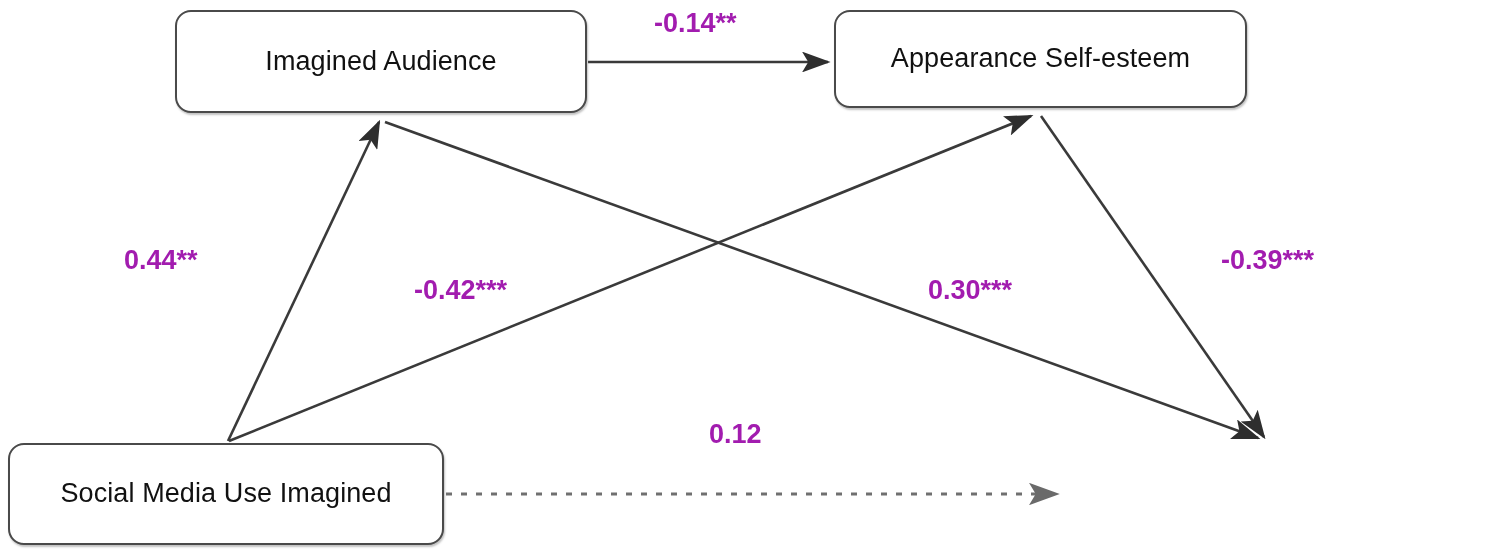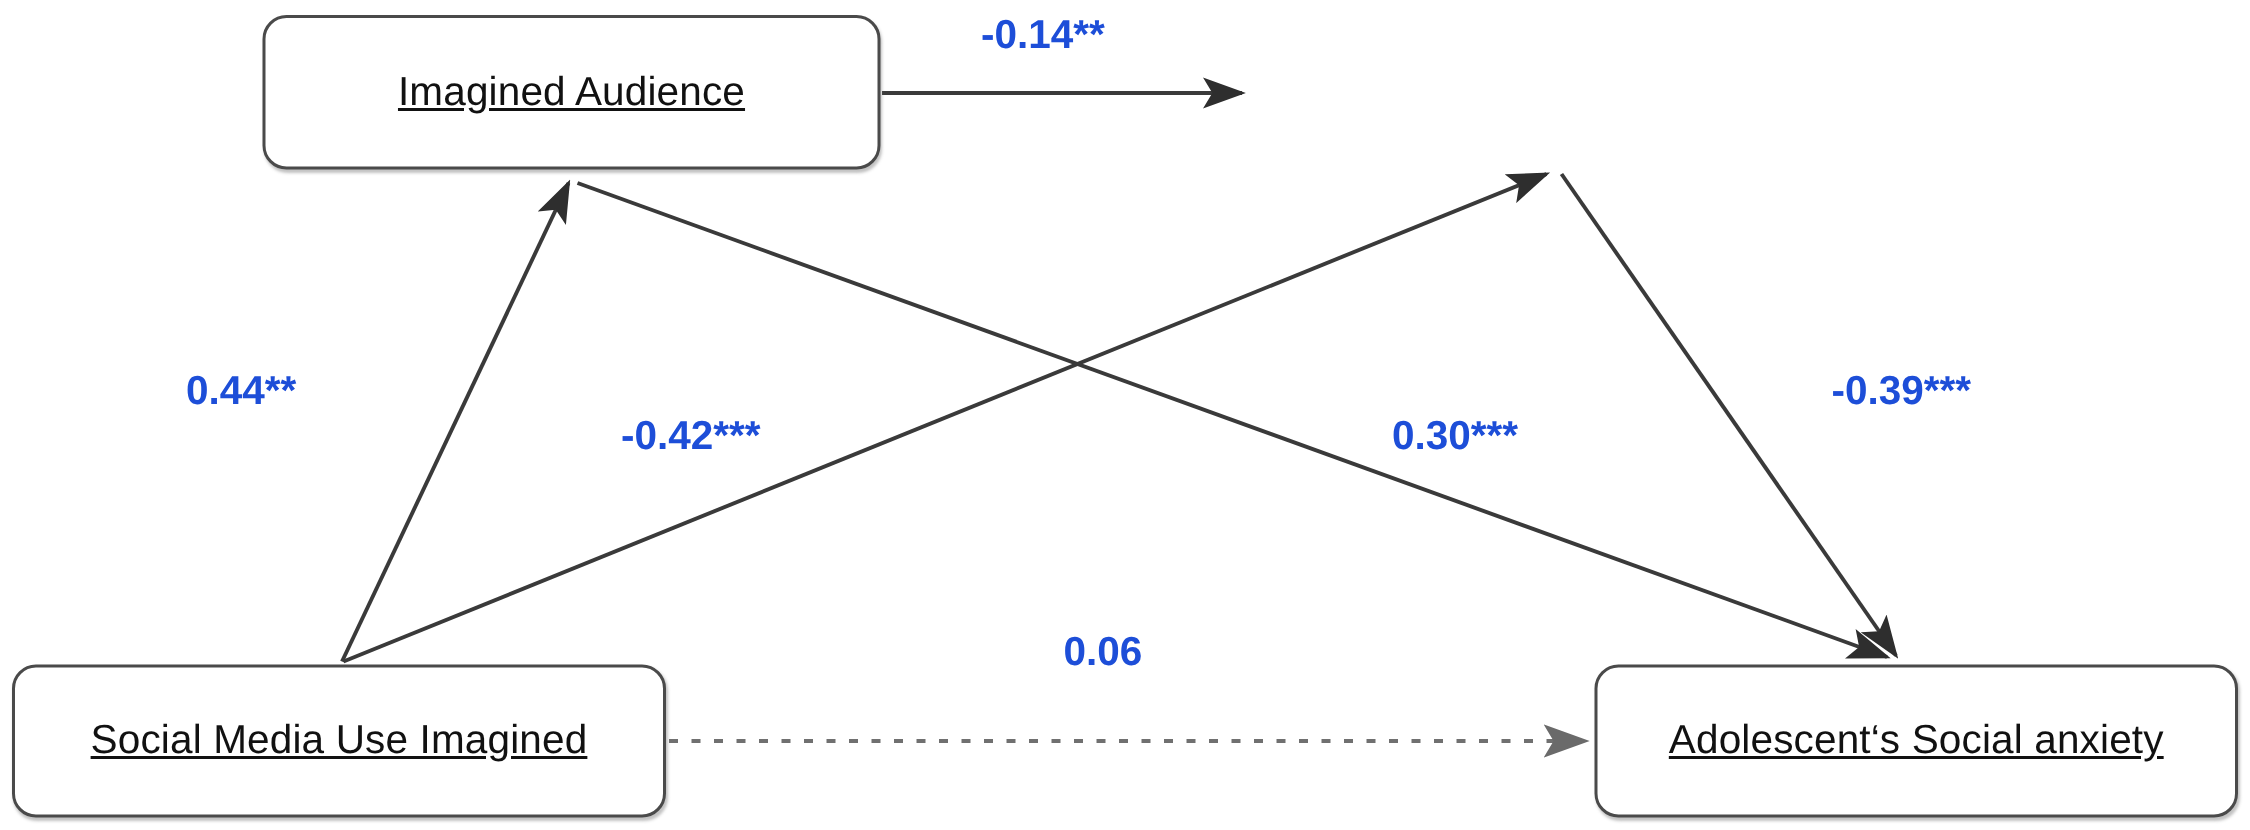"-0.14**" .edge-label { color: #1d4ed8 -> #a21caf }
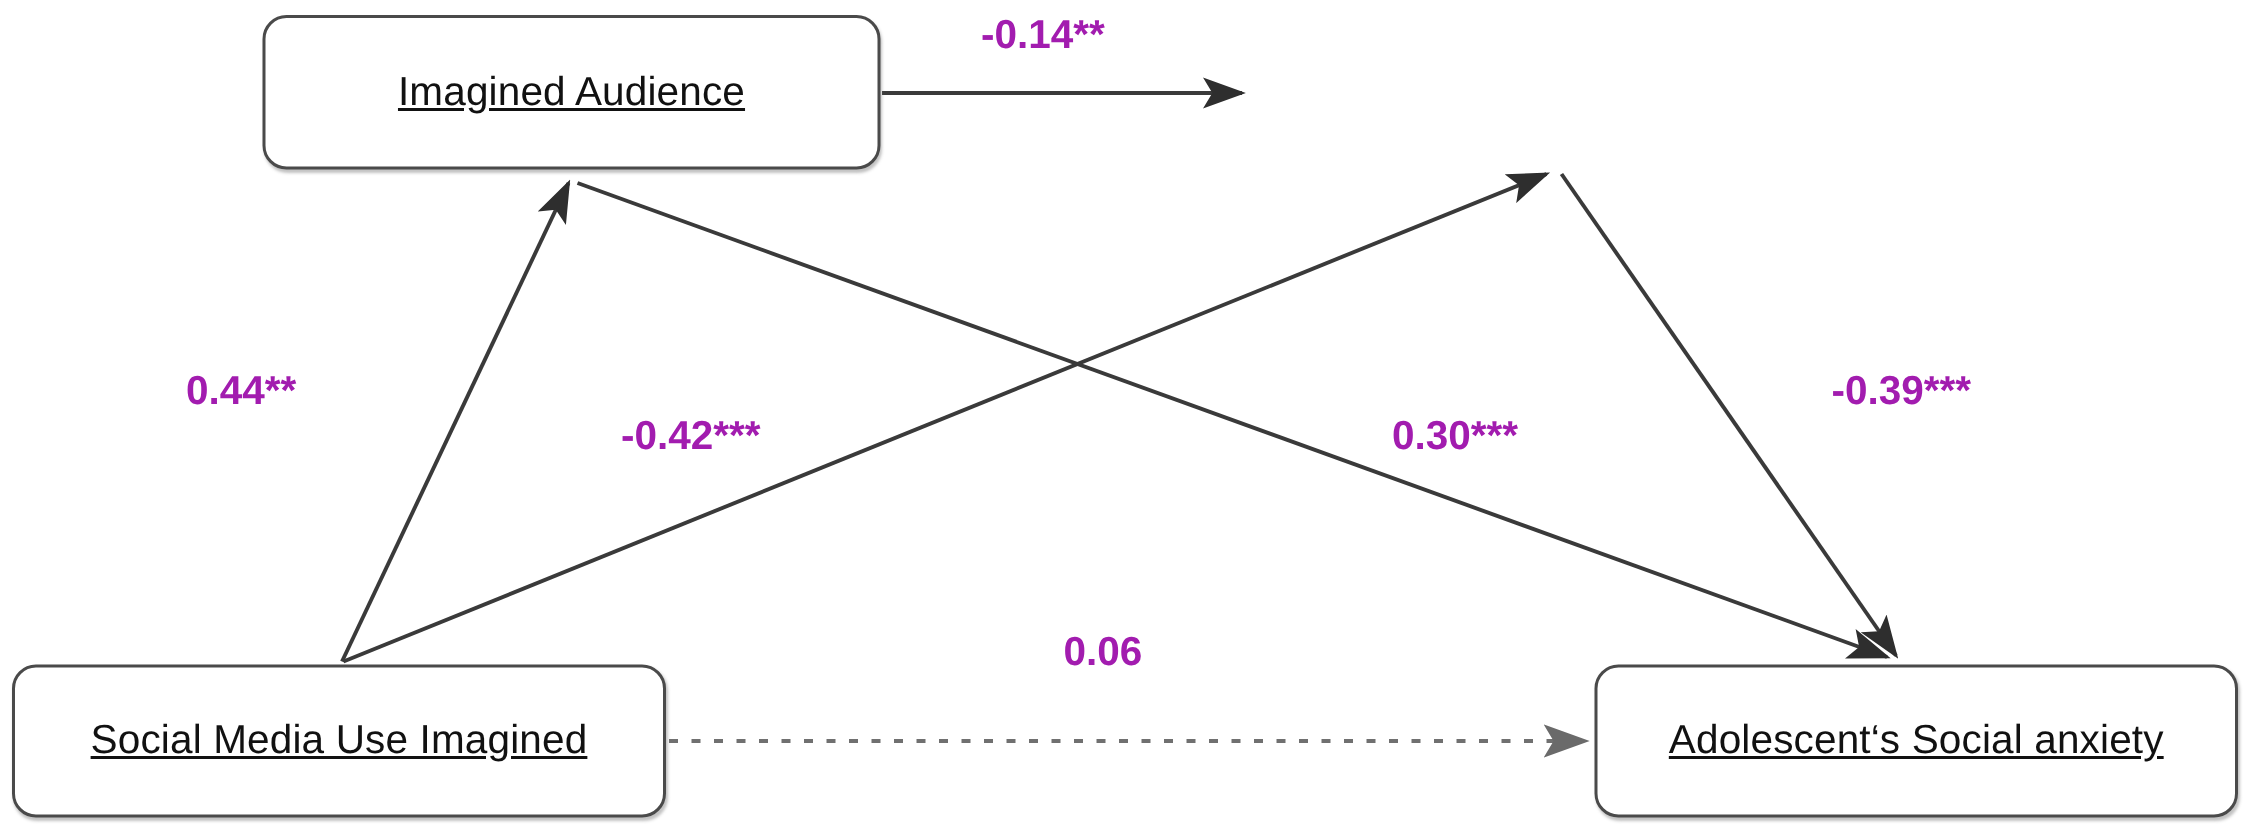"Imagined Audience" .node-label { text-decoration: underline -> none }
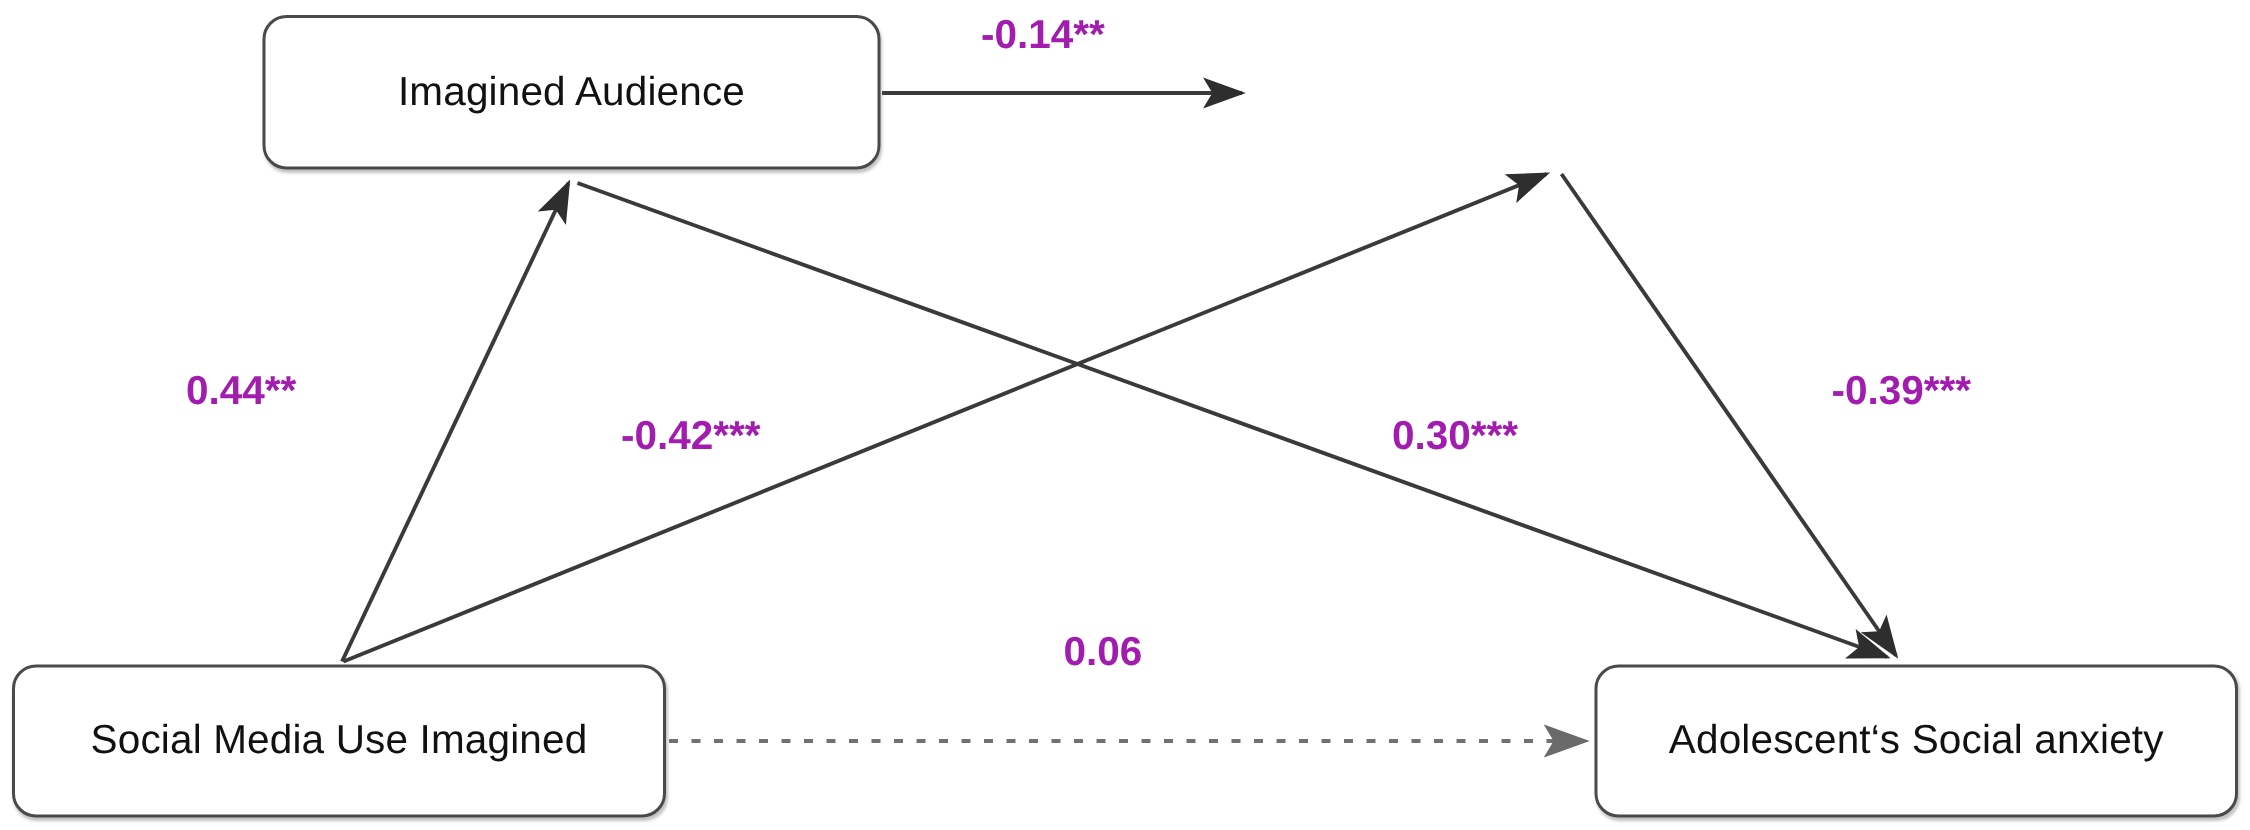"Appearance Self-esteem" div.node-box { html: none -> <div> <span>Appearance Self-esteem</span> </div> }
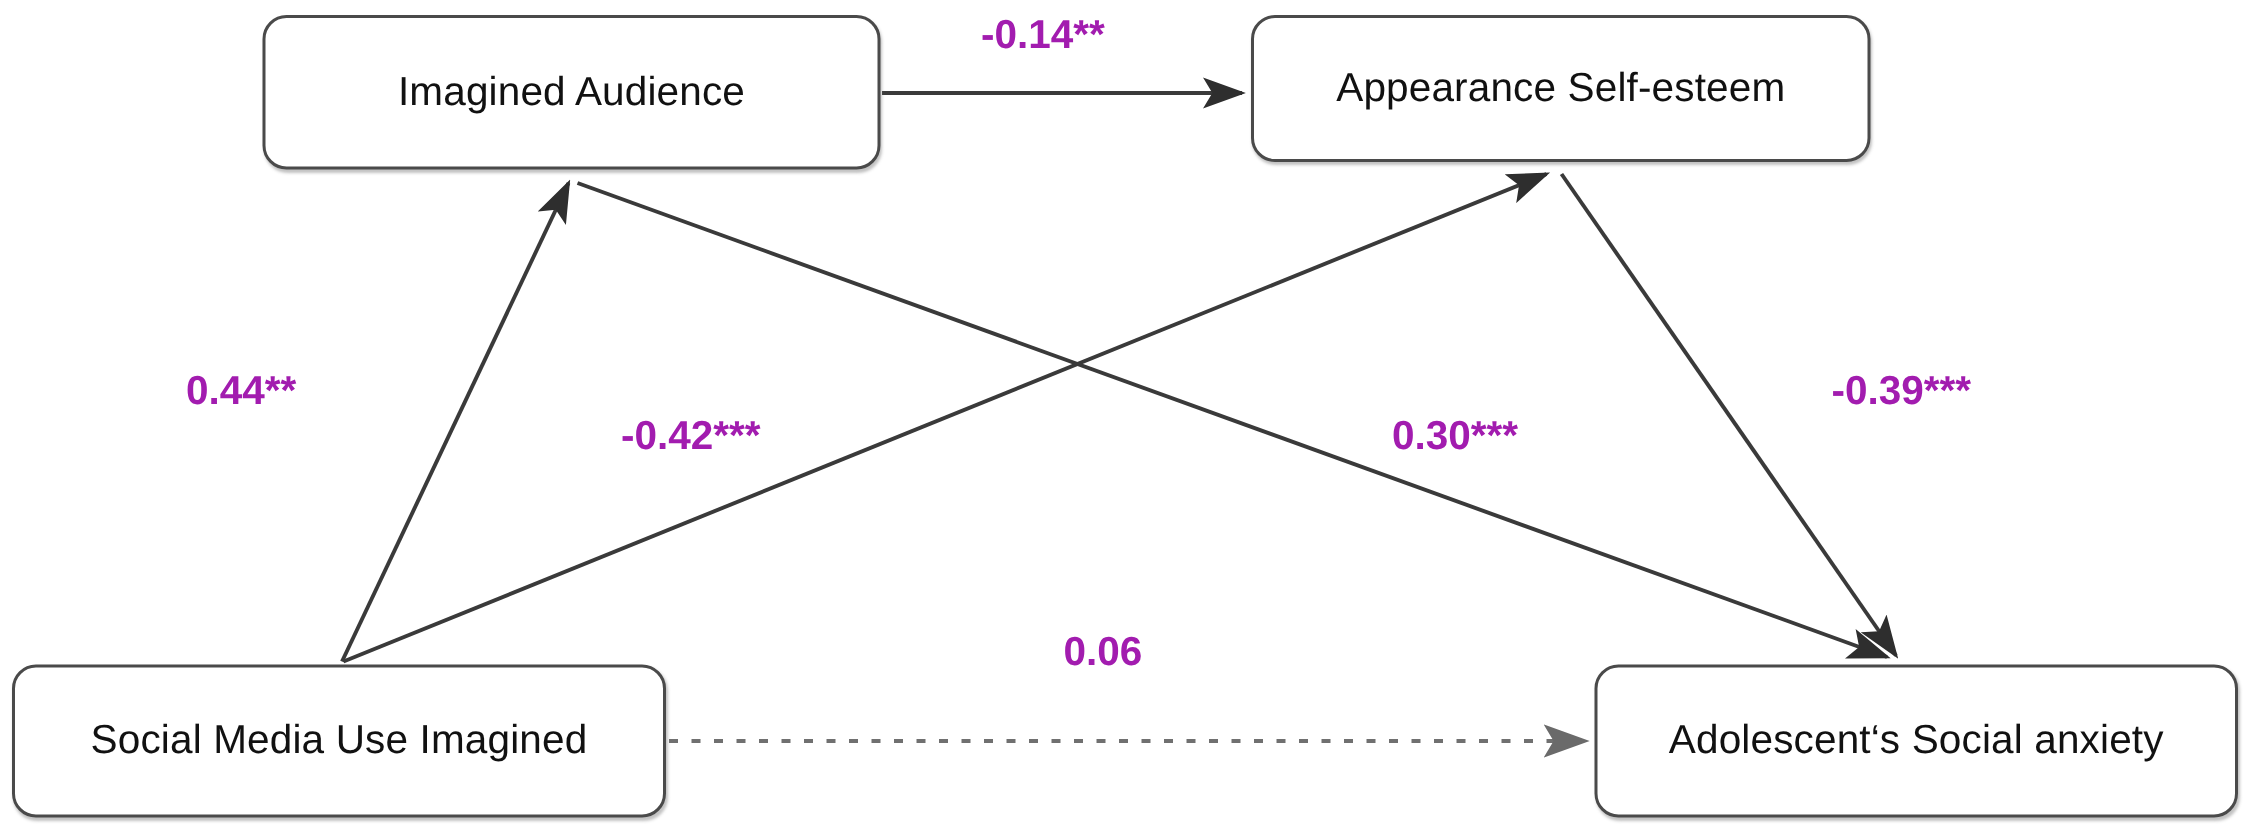"0.06" div.edge-label { text: 0.06 -> 0.12 }
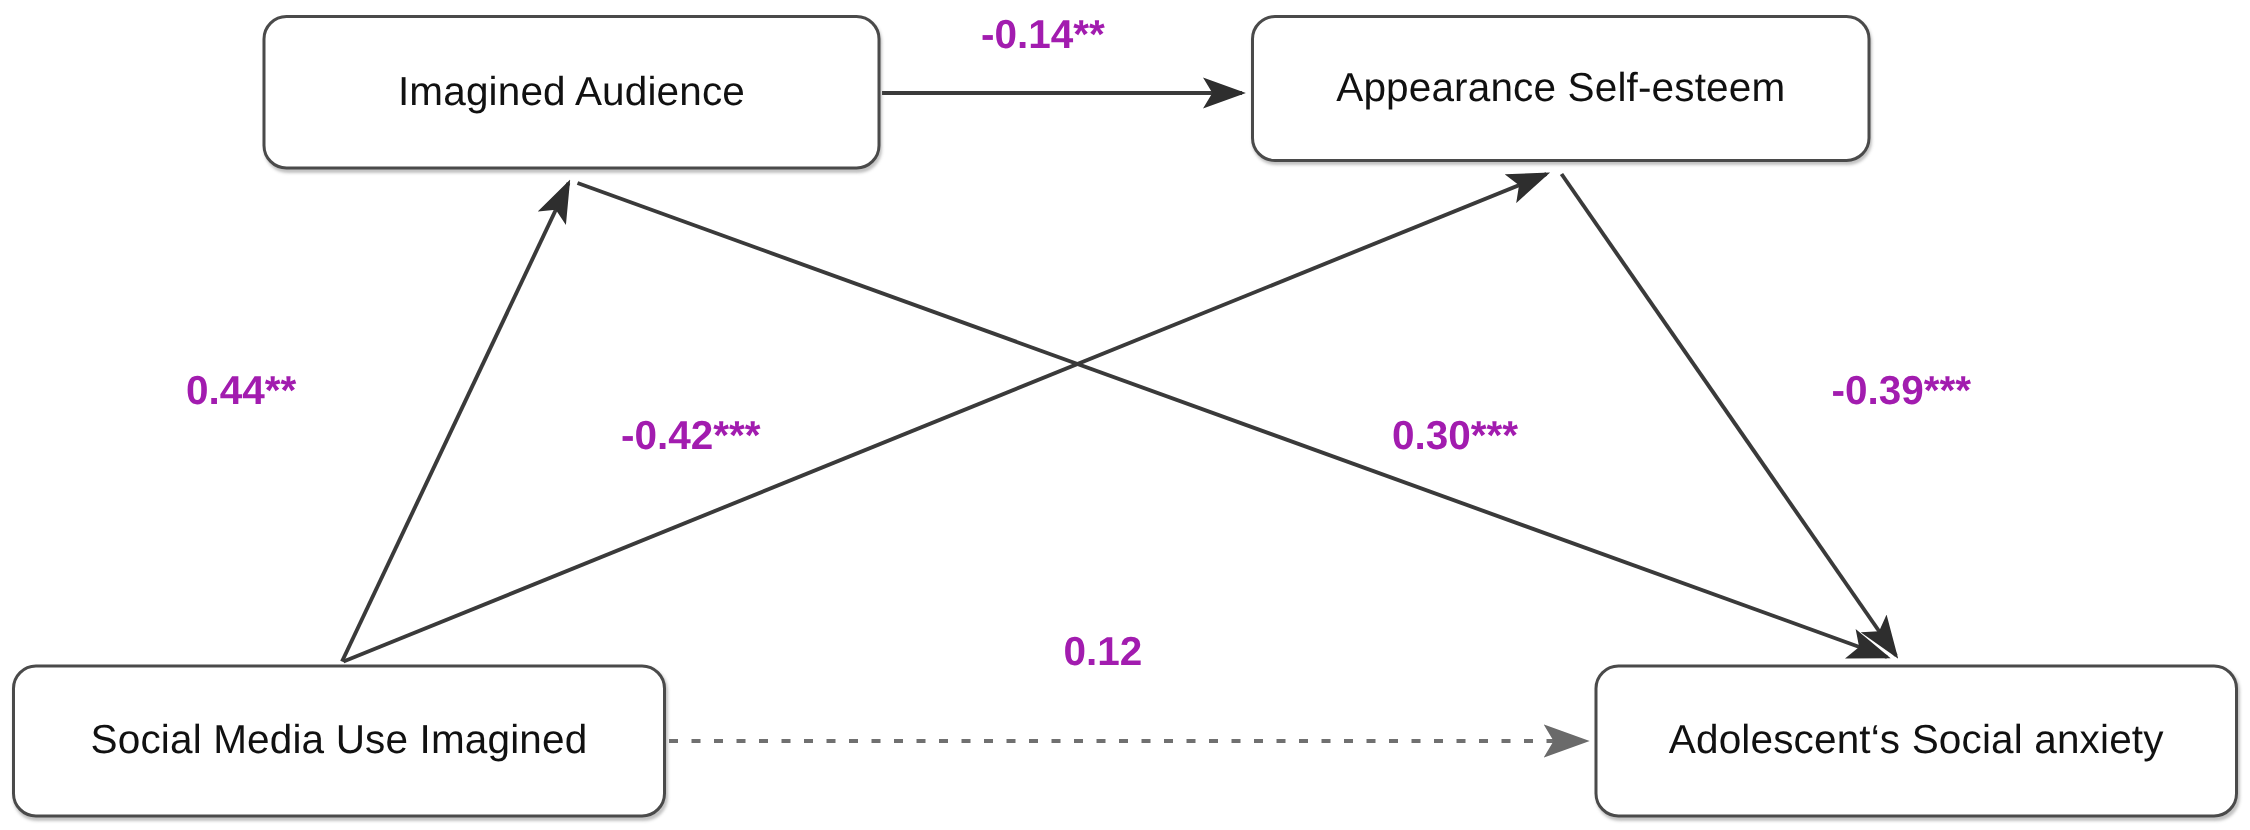"Adolescent‘s Social anxiety" div.node-box { html: <div> <span>Adolescent‘s Social anxiety</span> </div> -> none }
